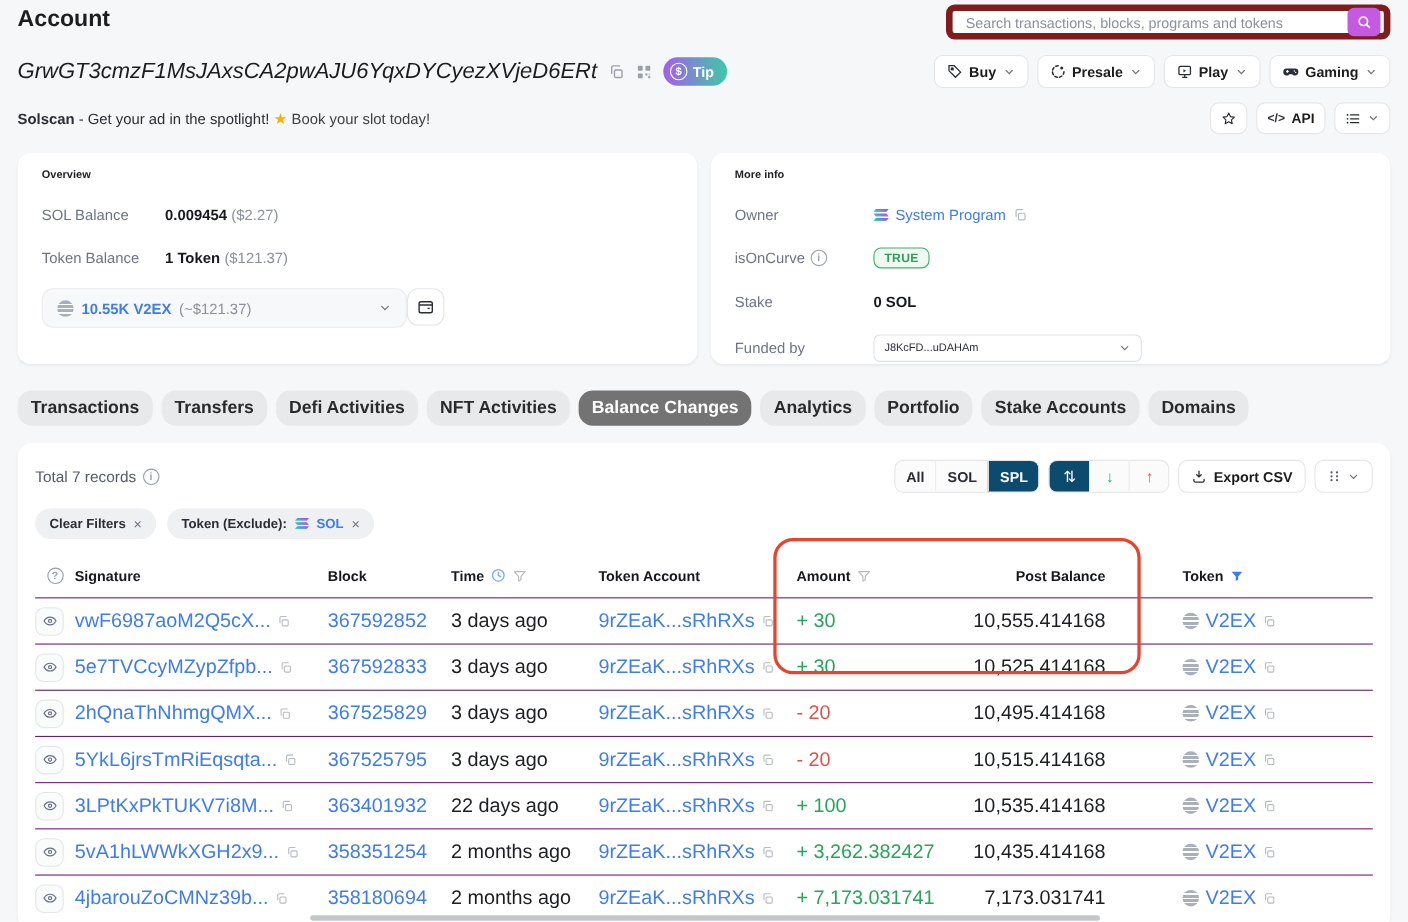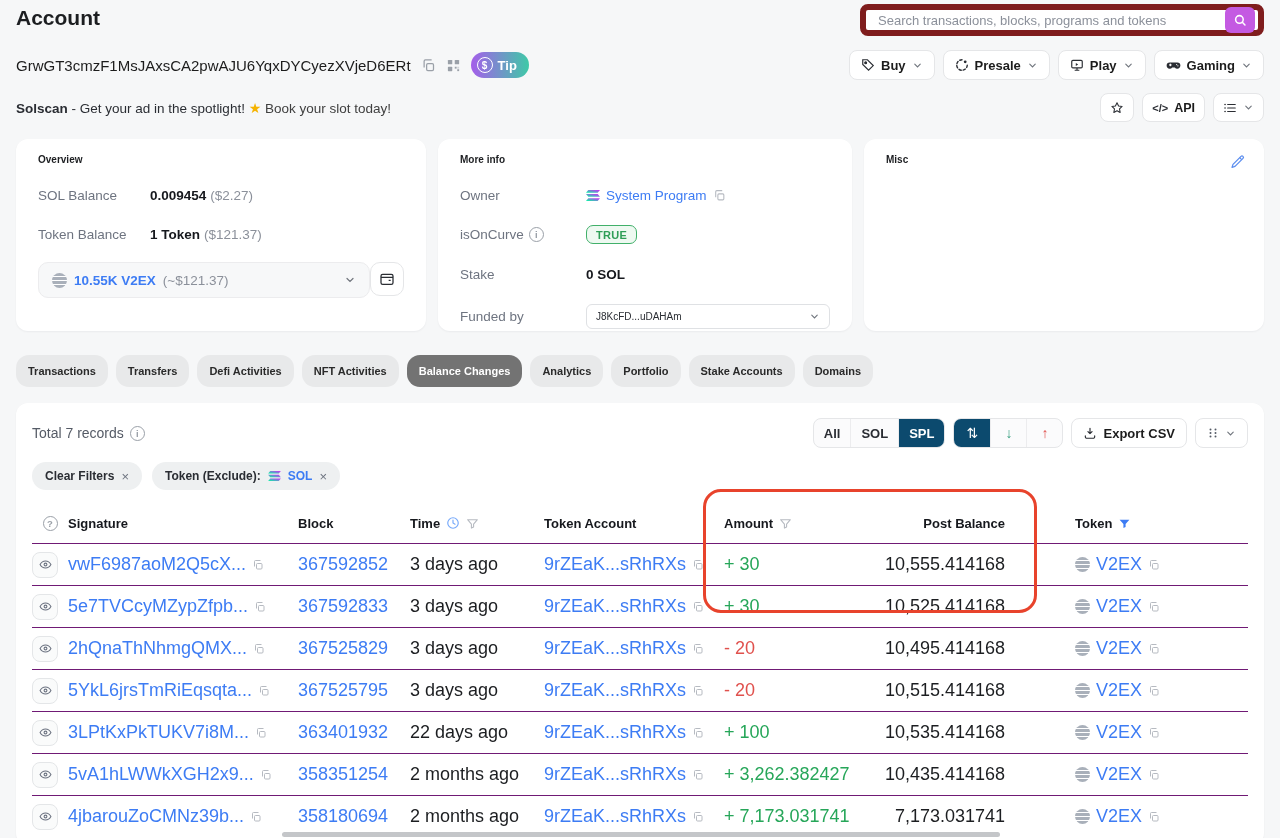"GrwGT3cmzF1MsJAxsCA2pwAJU6YqxDYCyezXVjeD" .addr { font-size: 15px -> 20px; font-style: none -> italic }
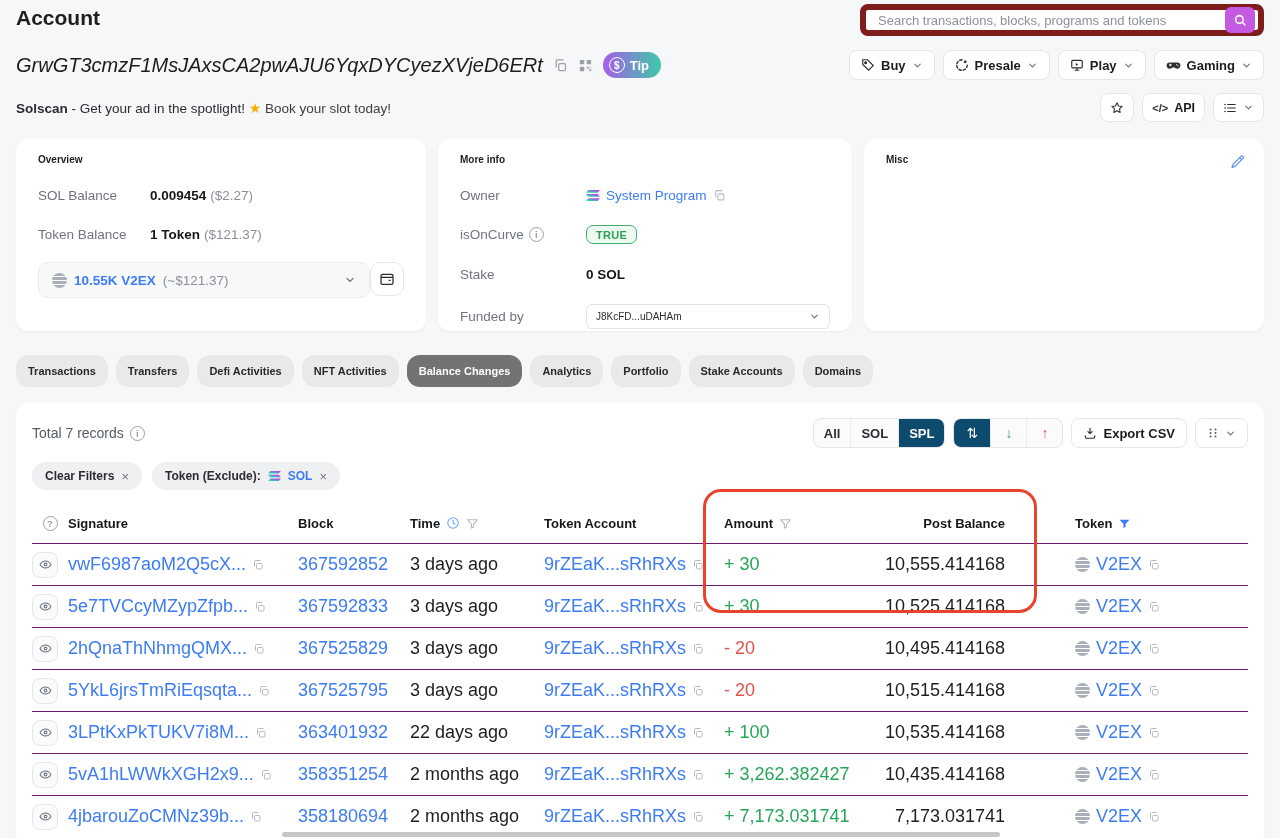"Misc" div.card { html: <div> <h2>Misc</h2> <button> <span><svg> <path></path> <path></path> </svg></span> </button> </div> -> none }
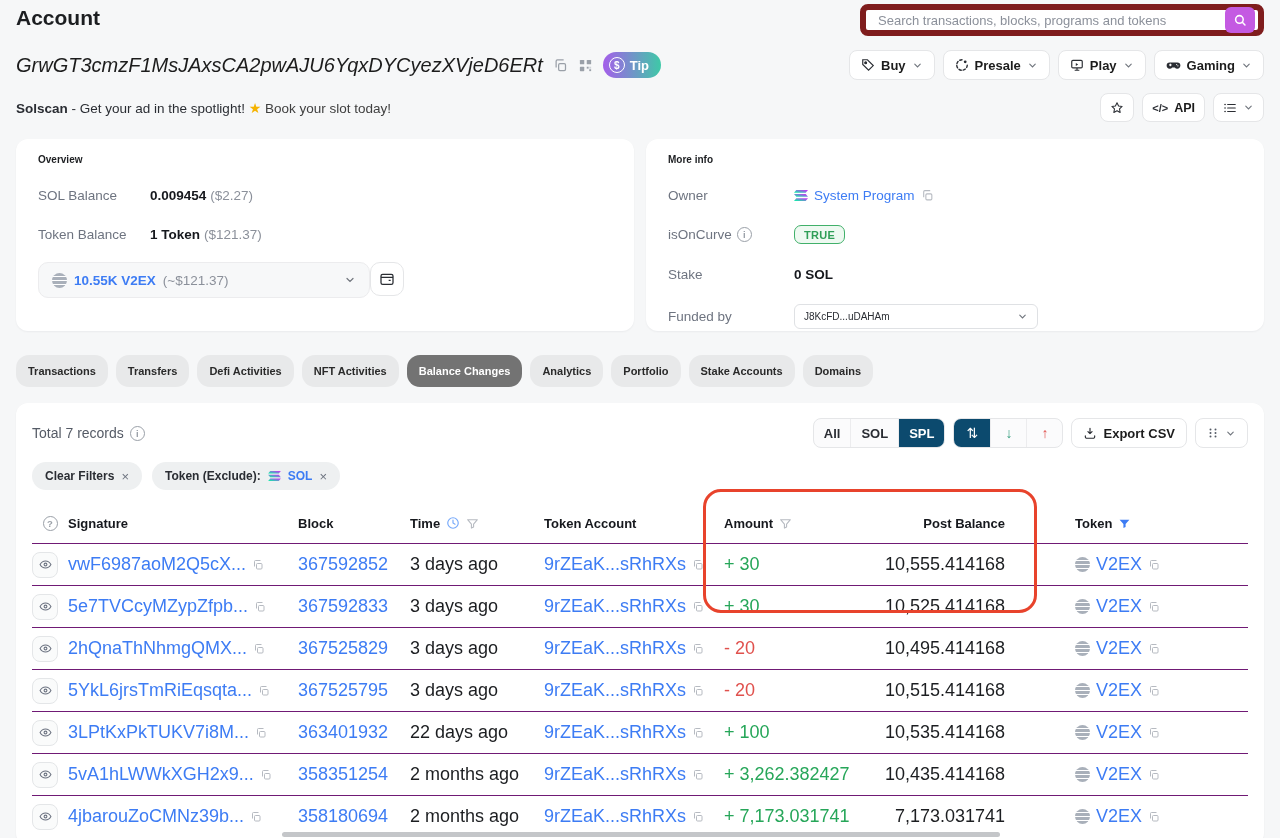"Transactions" .tab { font-size: 11px -> 16px }
